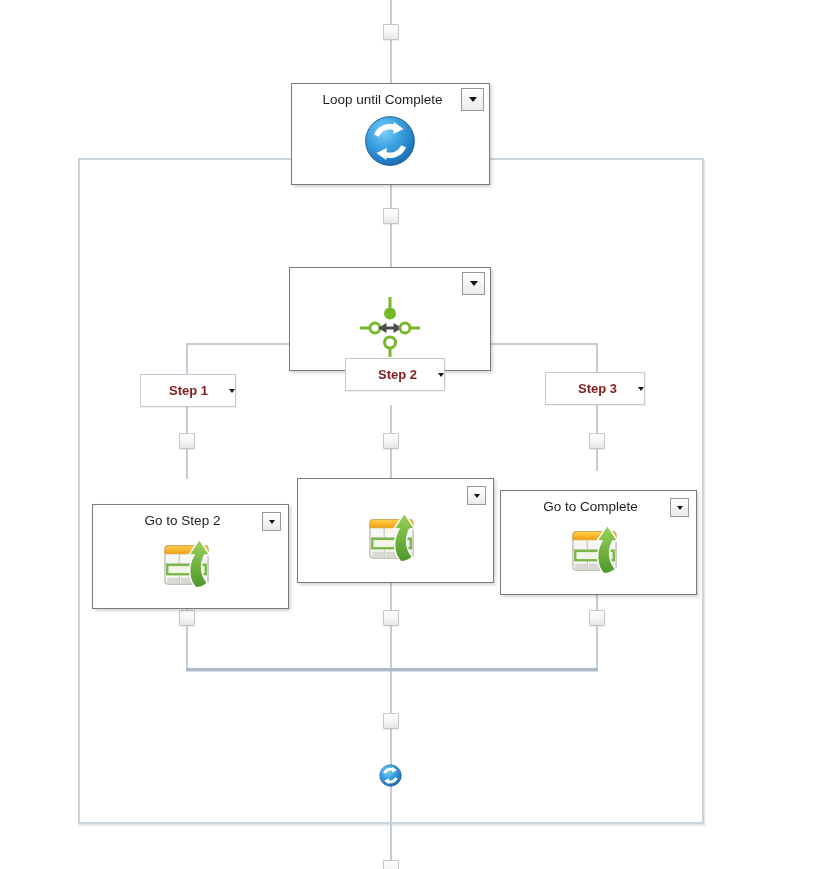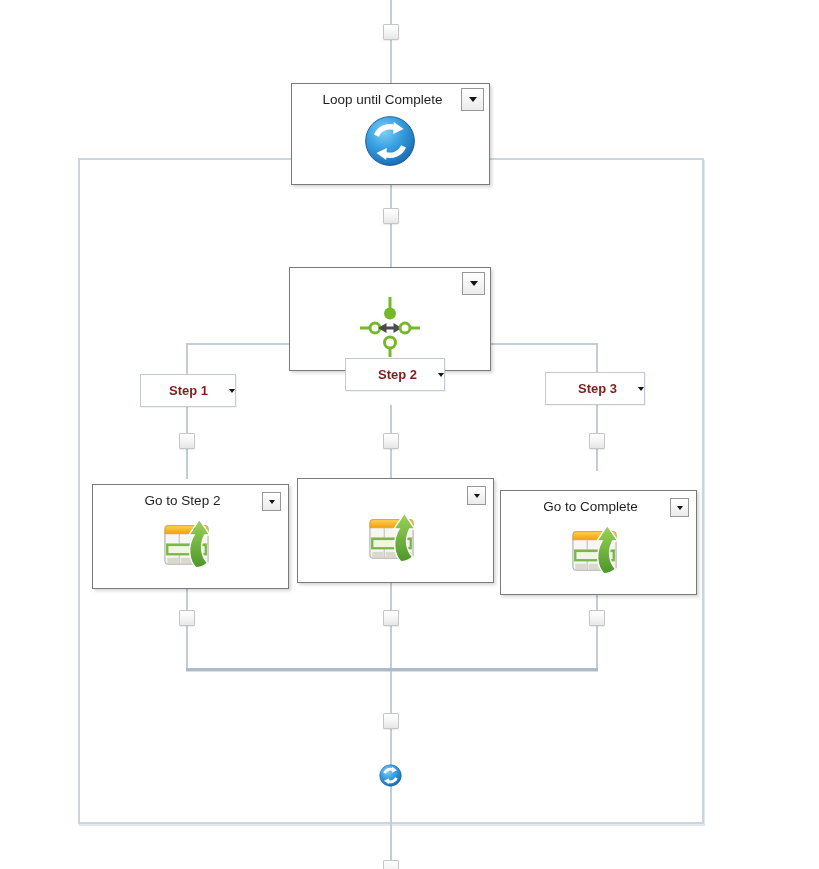"Go to Step 2" div.node { top: 484px -> 504px }
